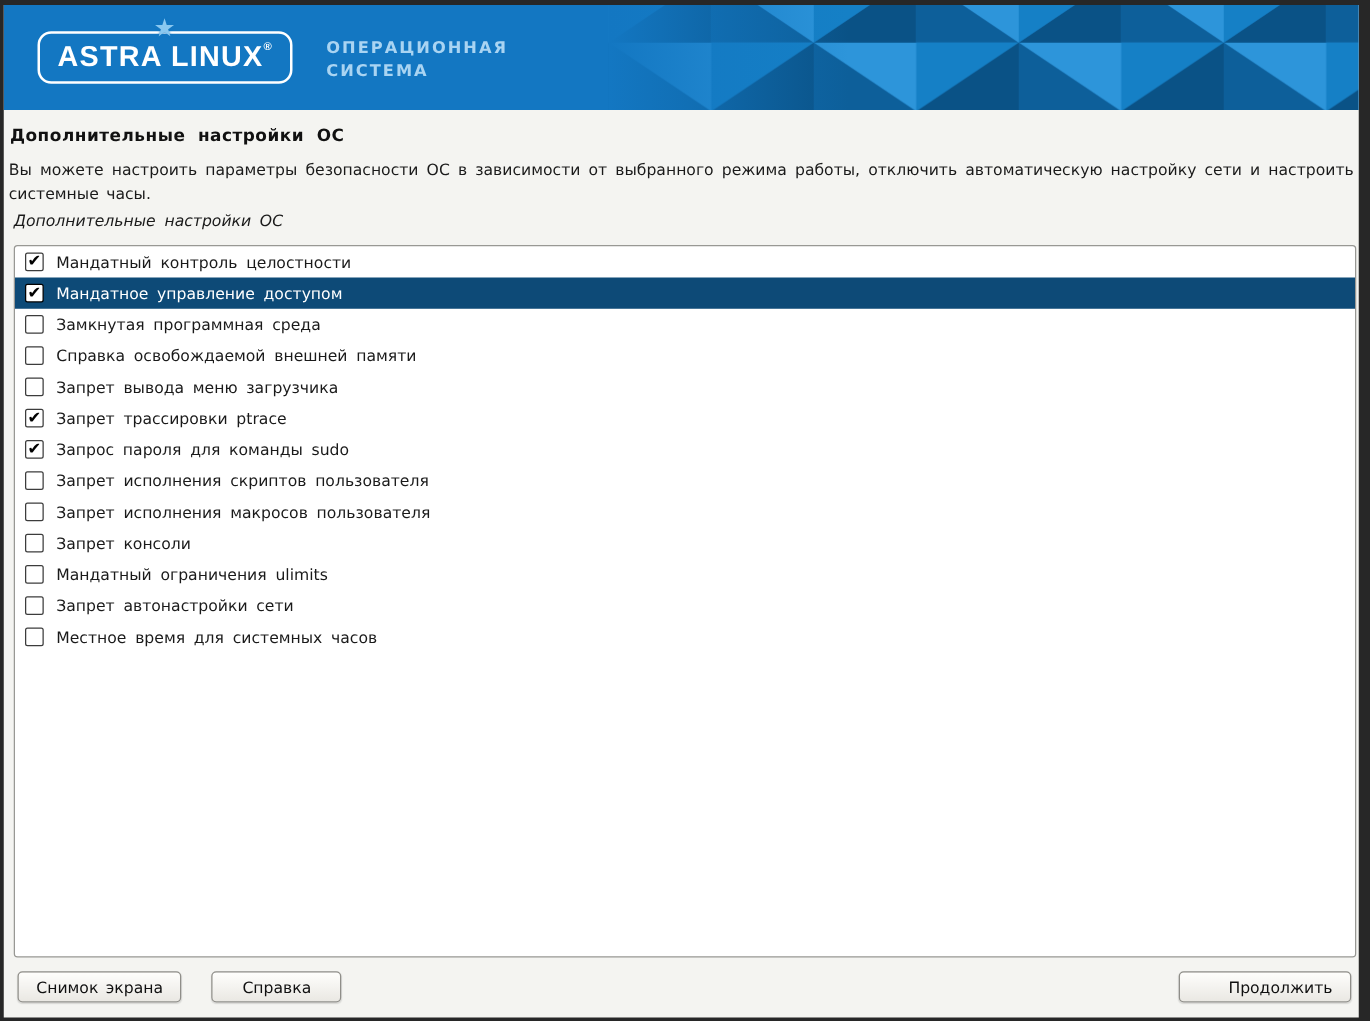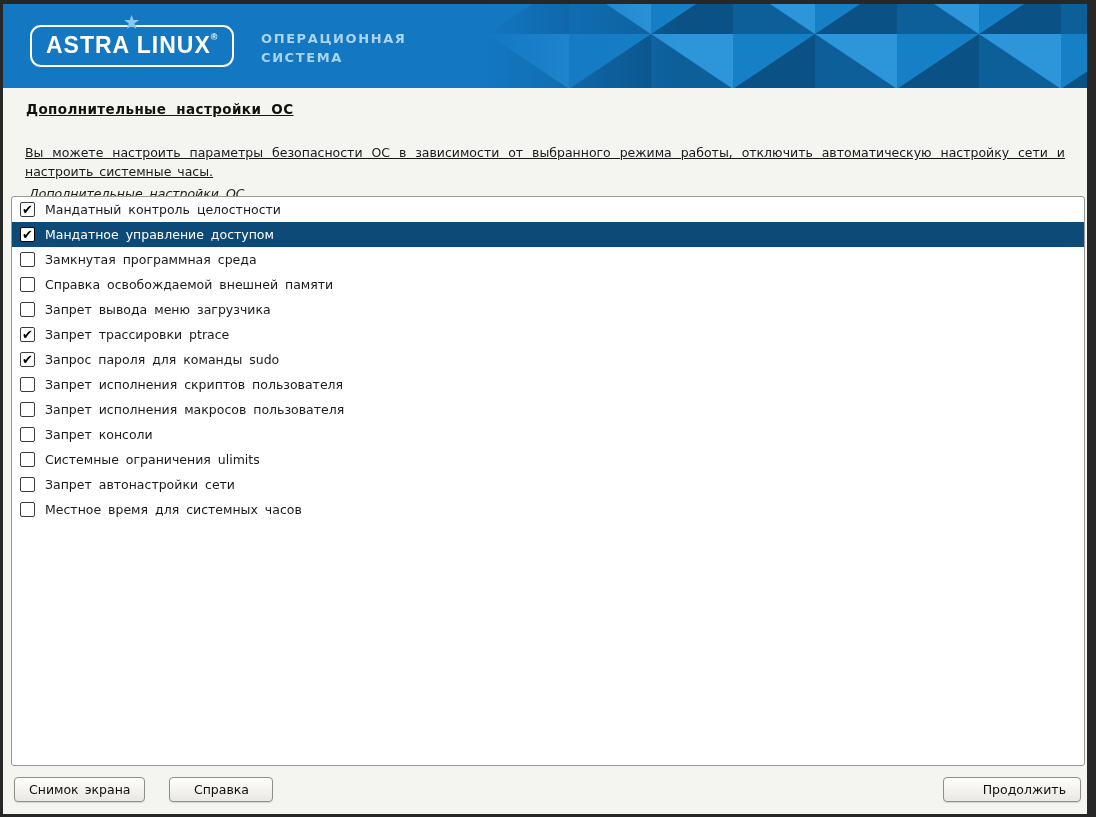"Дополнительные настройки ОС" main { padding: 0 22px -> 0 4px; text-decoration: underline -> none }
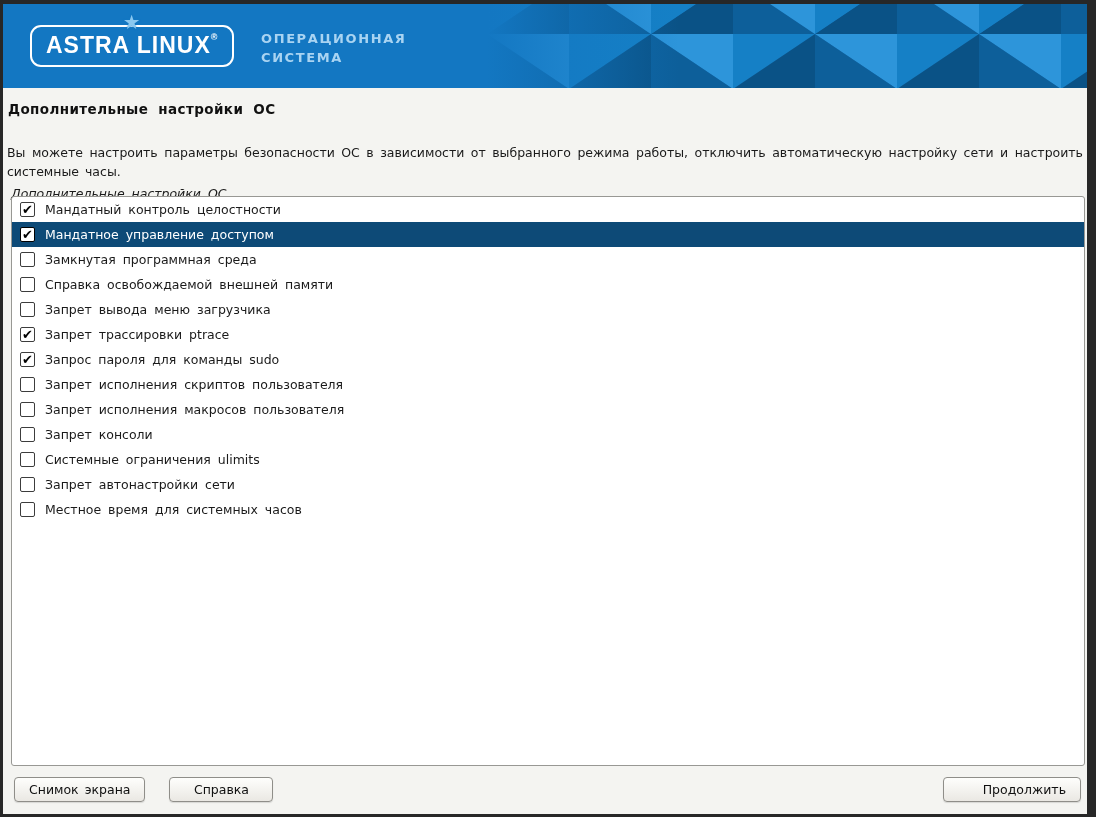"Вы можете настроить параметры" .desc { margin: 26px 0 0 0 -> 9px 0 0 0 }
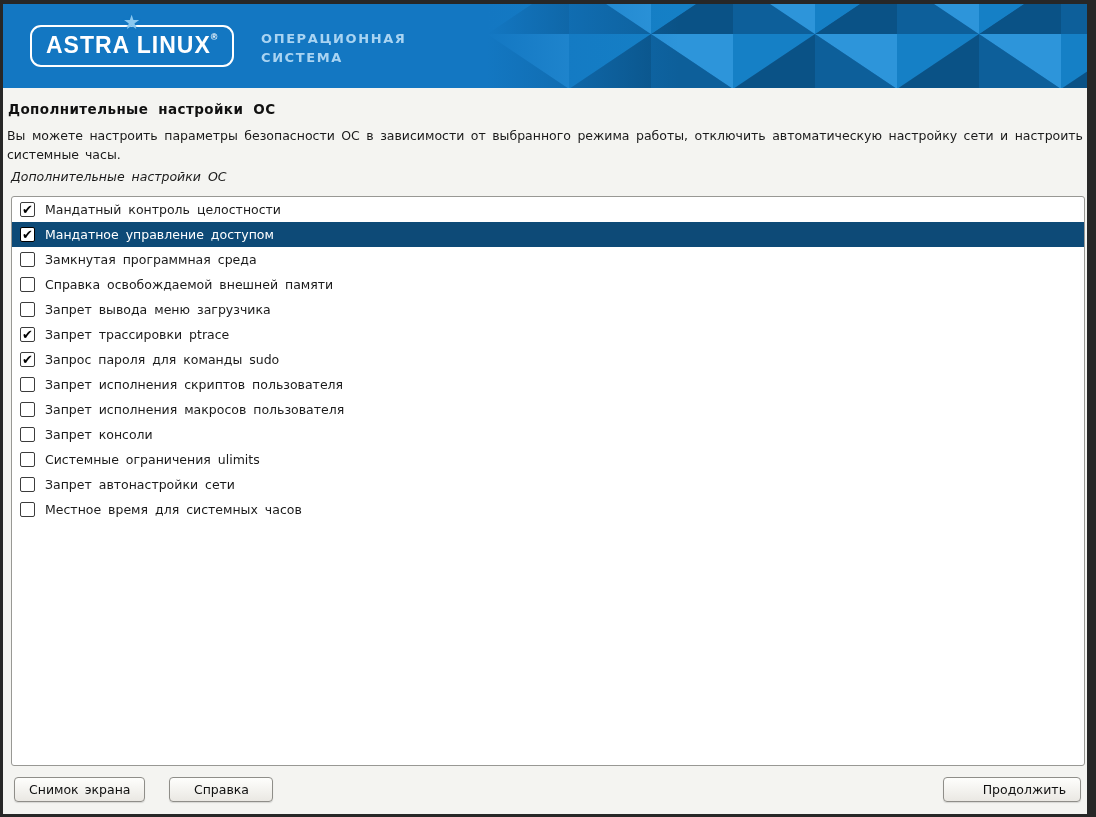"Системные ограничения ulimits" span { text: Системные -> Мандатный }
